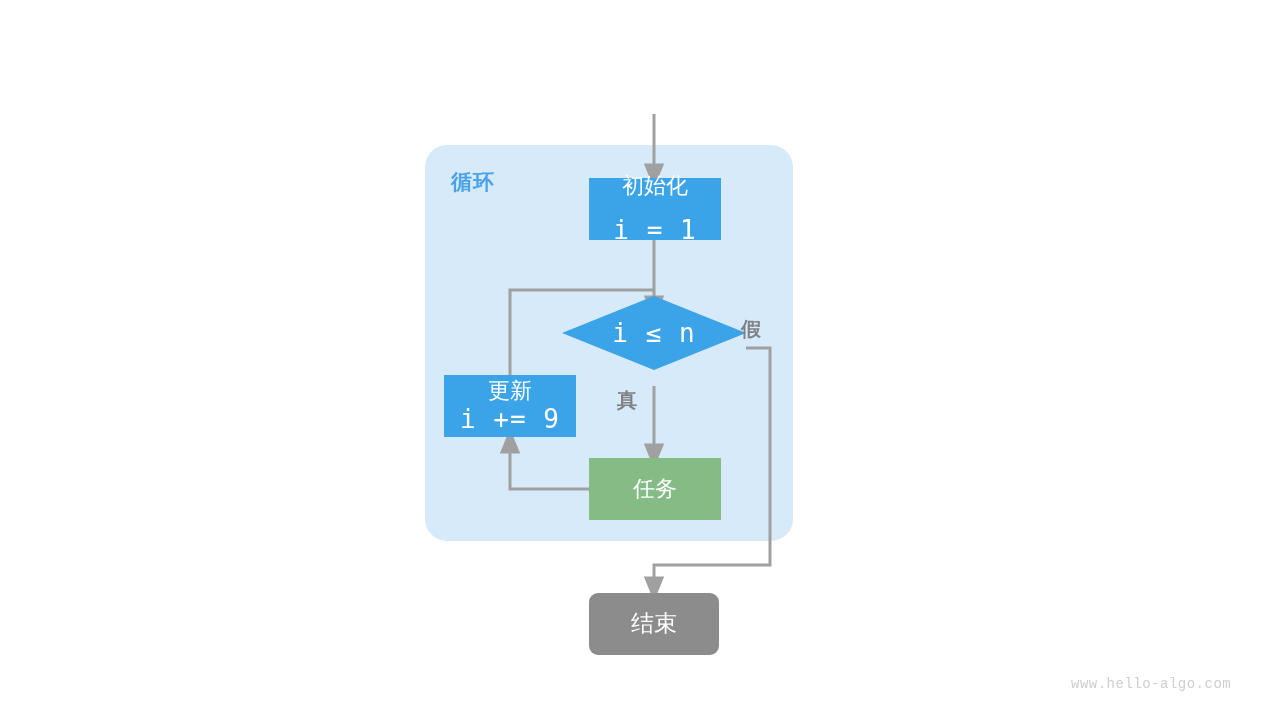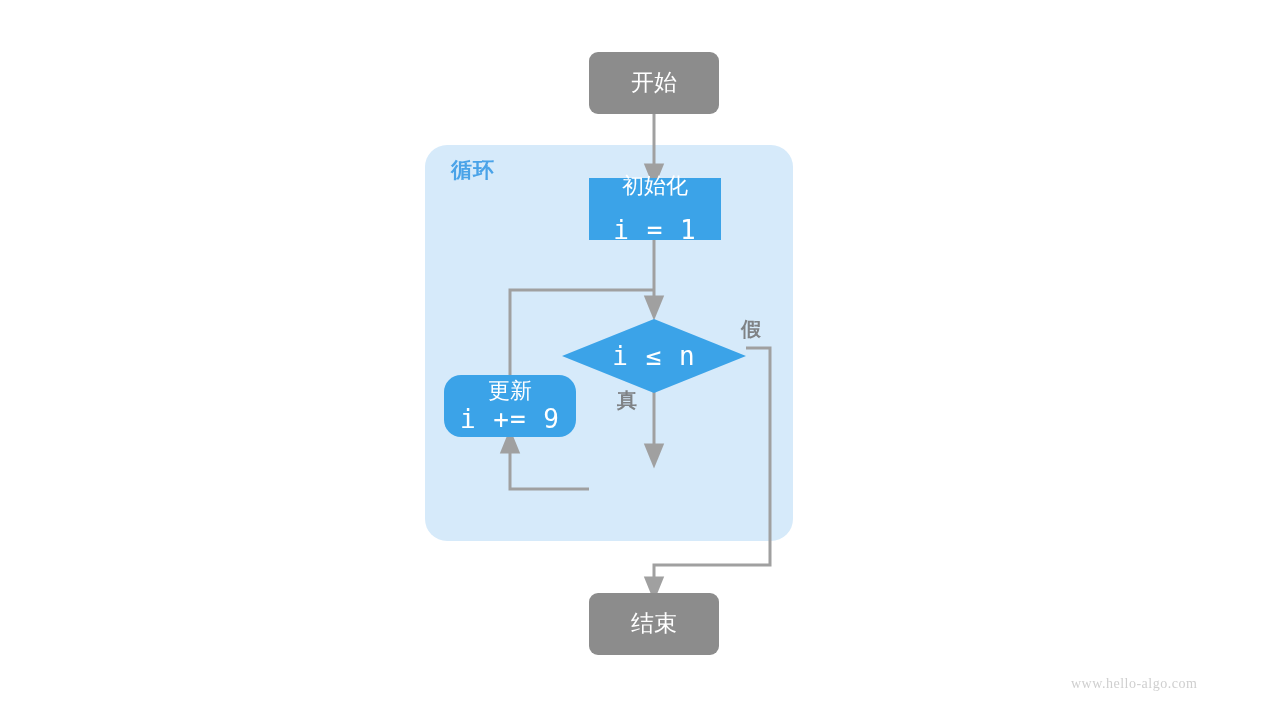"开始" div.node { html: <div> <span>开始</span> </div> -> none }
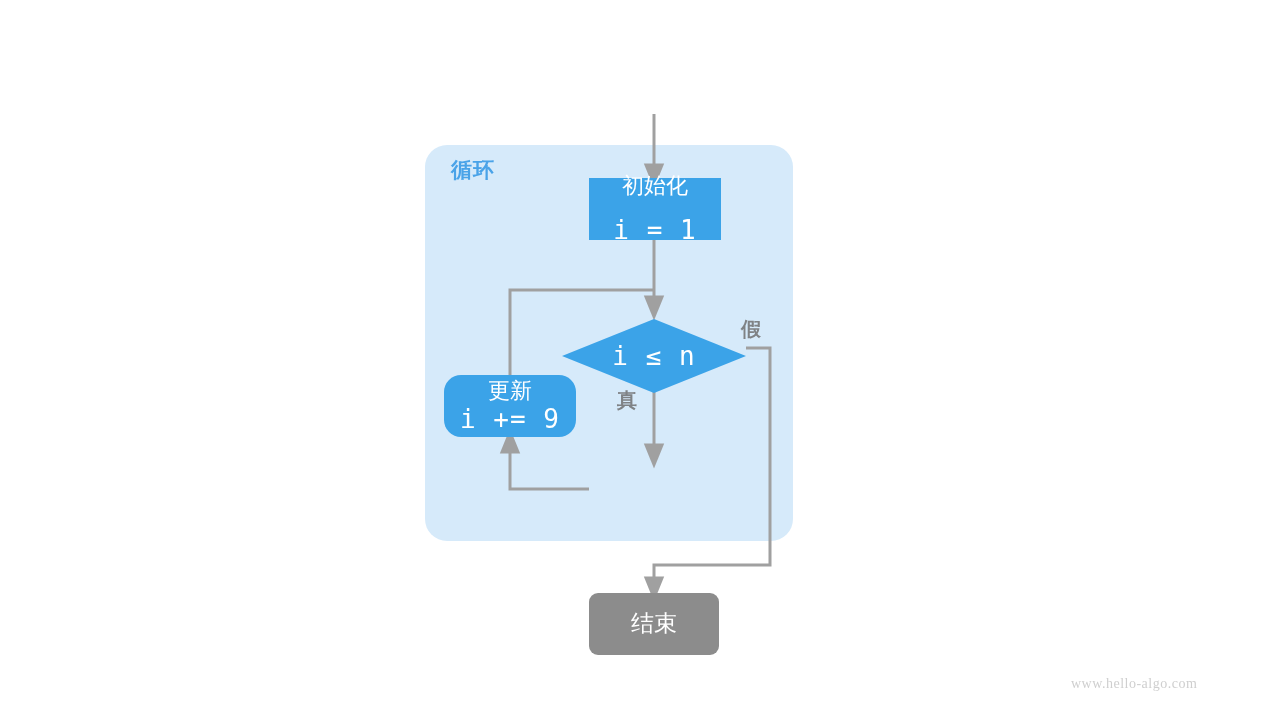"循环" .loop-title { top: 156px -> 168px }
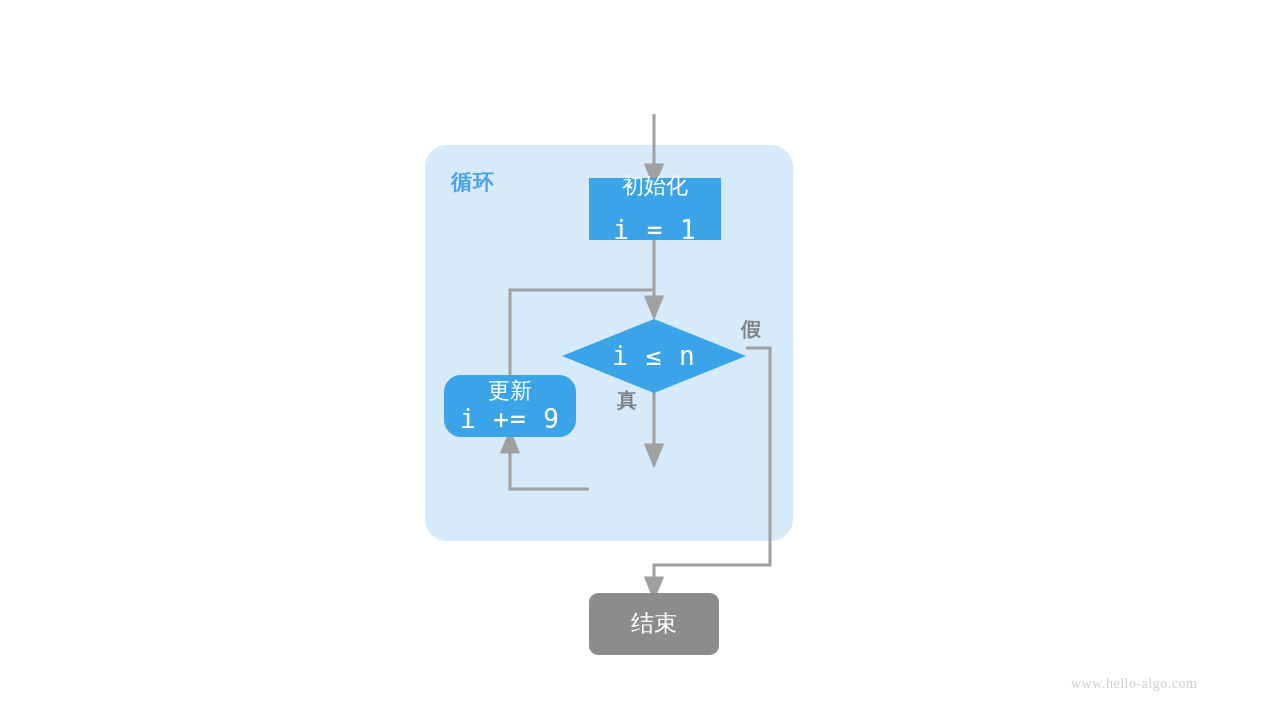"i ≤ n" #node-decision { top: 319px -> 296px }
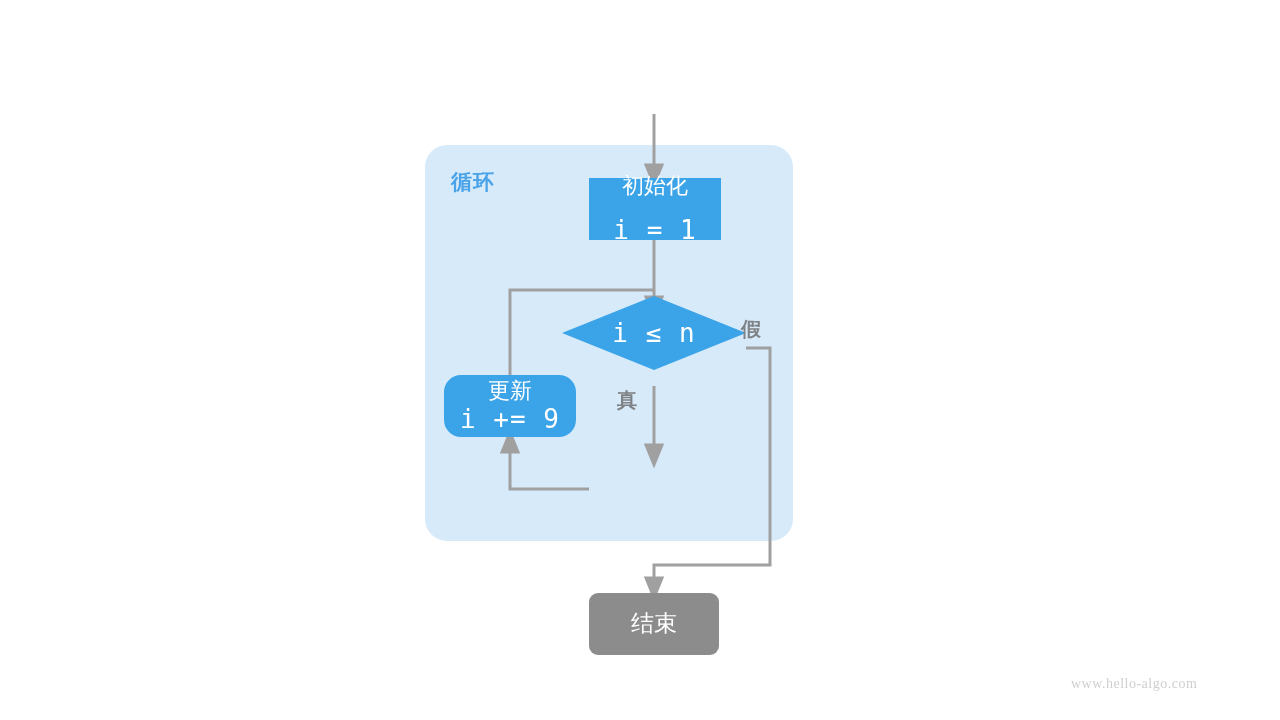"更新" #node-update { border-radius: 17px -> none }
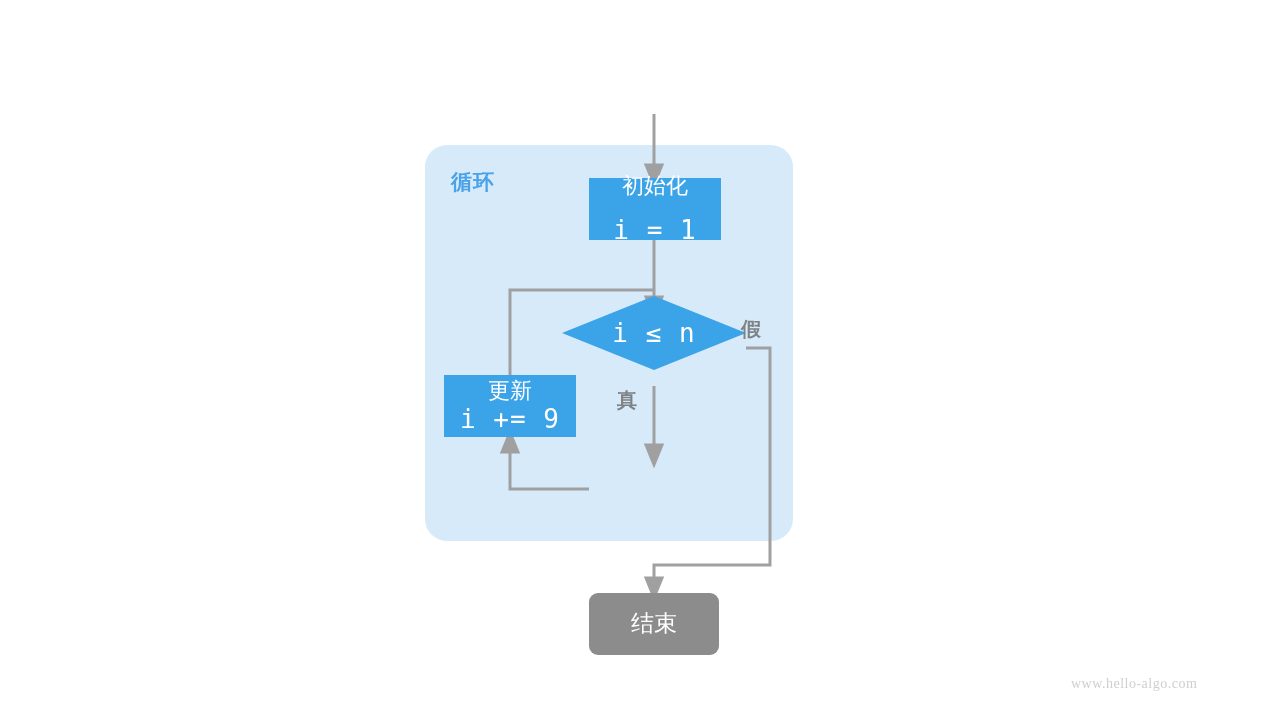"任务" div.node { html: none -> <div> <span>任务</span> </div> }
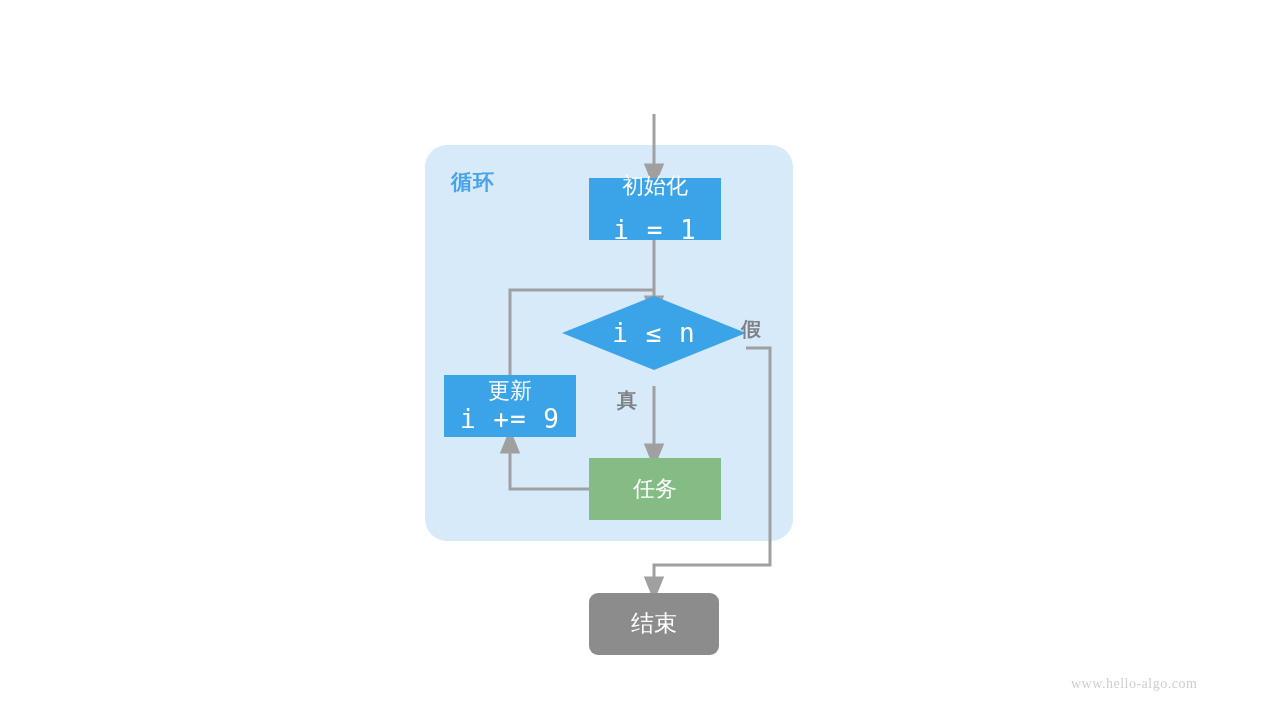"www.hello-algo.com" #watermark { font-family: Liberation Serif, serif -> Liberation Mono, monospace }
